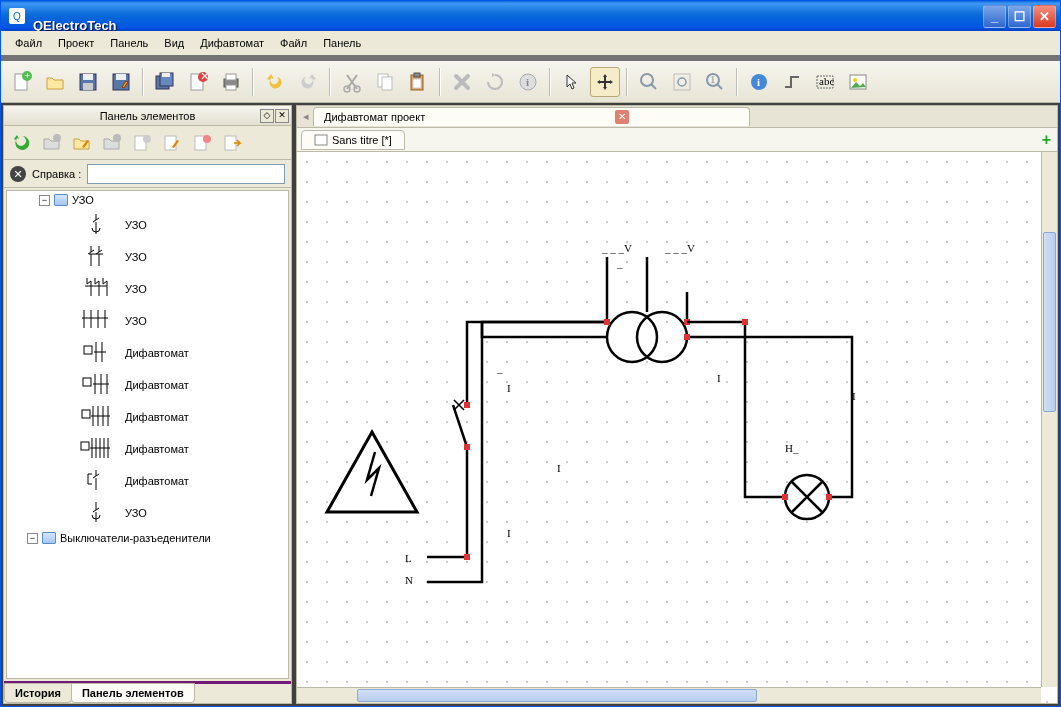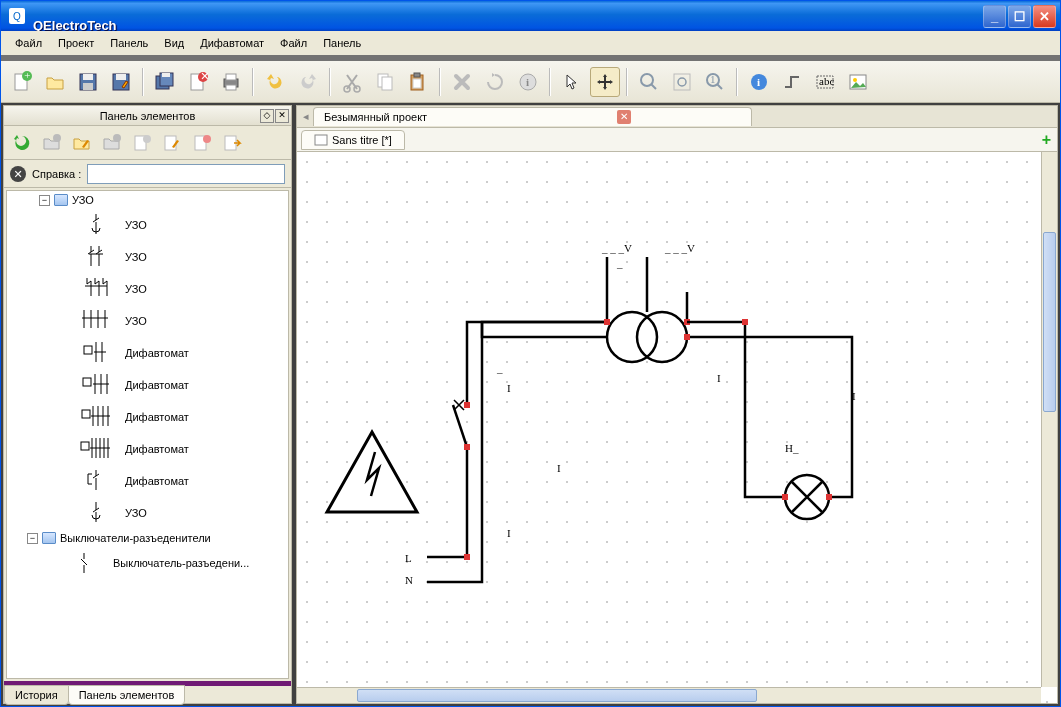"Безымянный проект" span { text: Безымянный -> Дифавтомат }
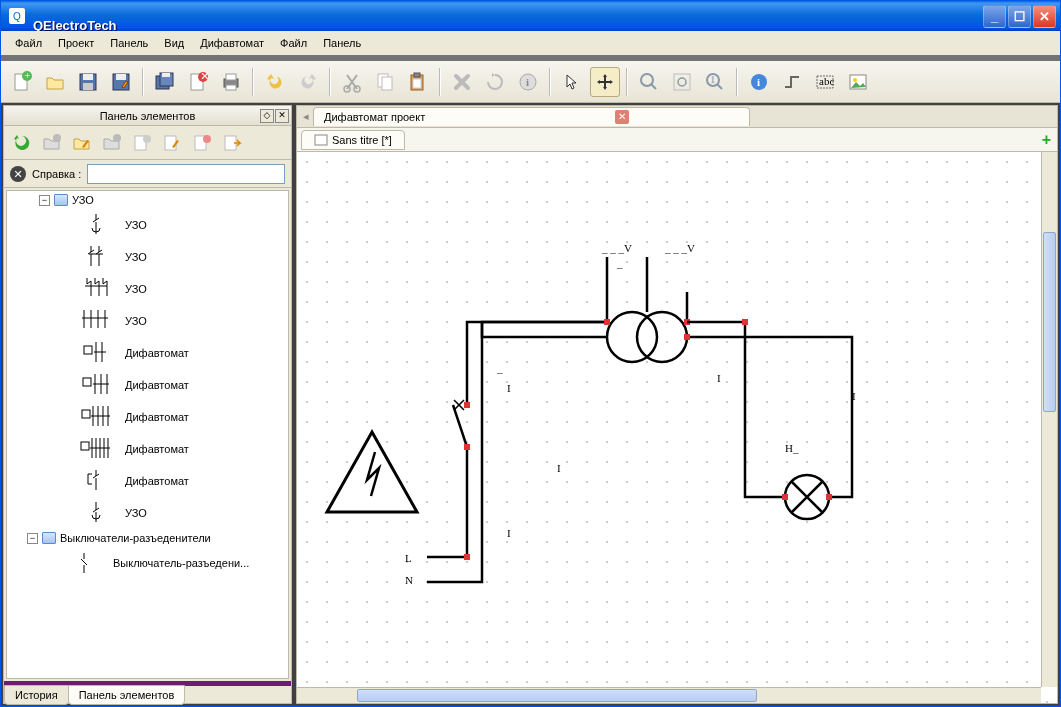"Выключатель-разъедени..." div.tnode { html: <div> <span> <svg> <path></path> </svg> </span> <span>Выключатель-разъедени...</span> </div> -> none }
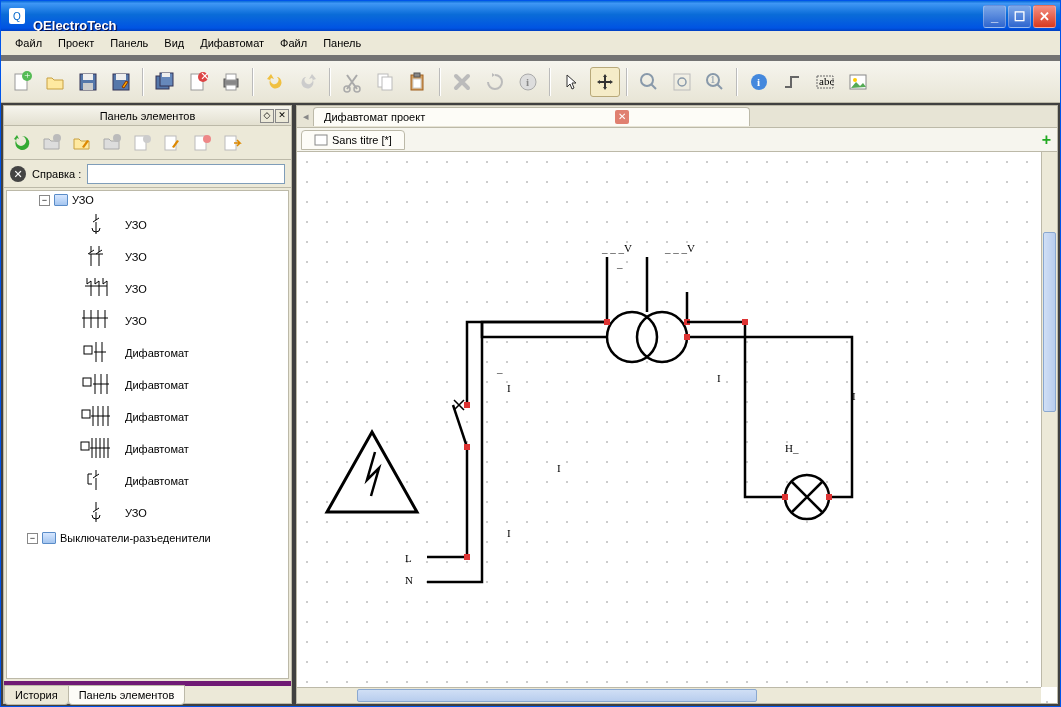"История" .bottom-tabs { align-items: center -> flex-end; border-top: 5px solid #701a75 -> 3px solid #701a75; font-weight: none -> bold }
